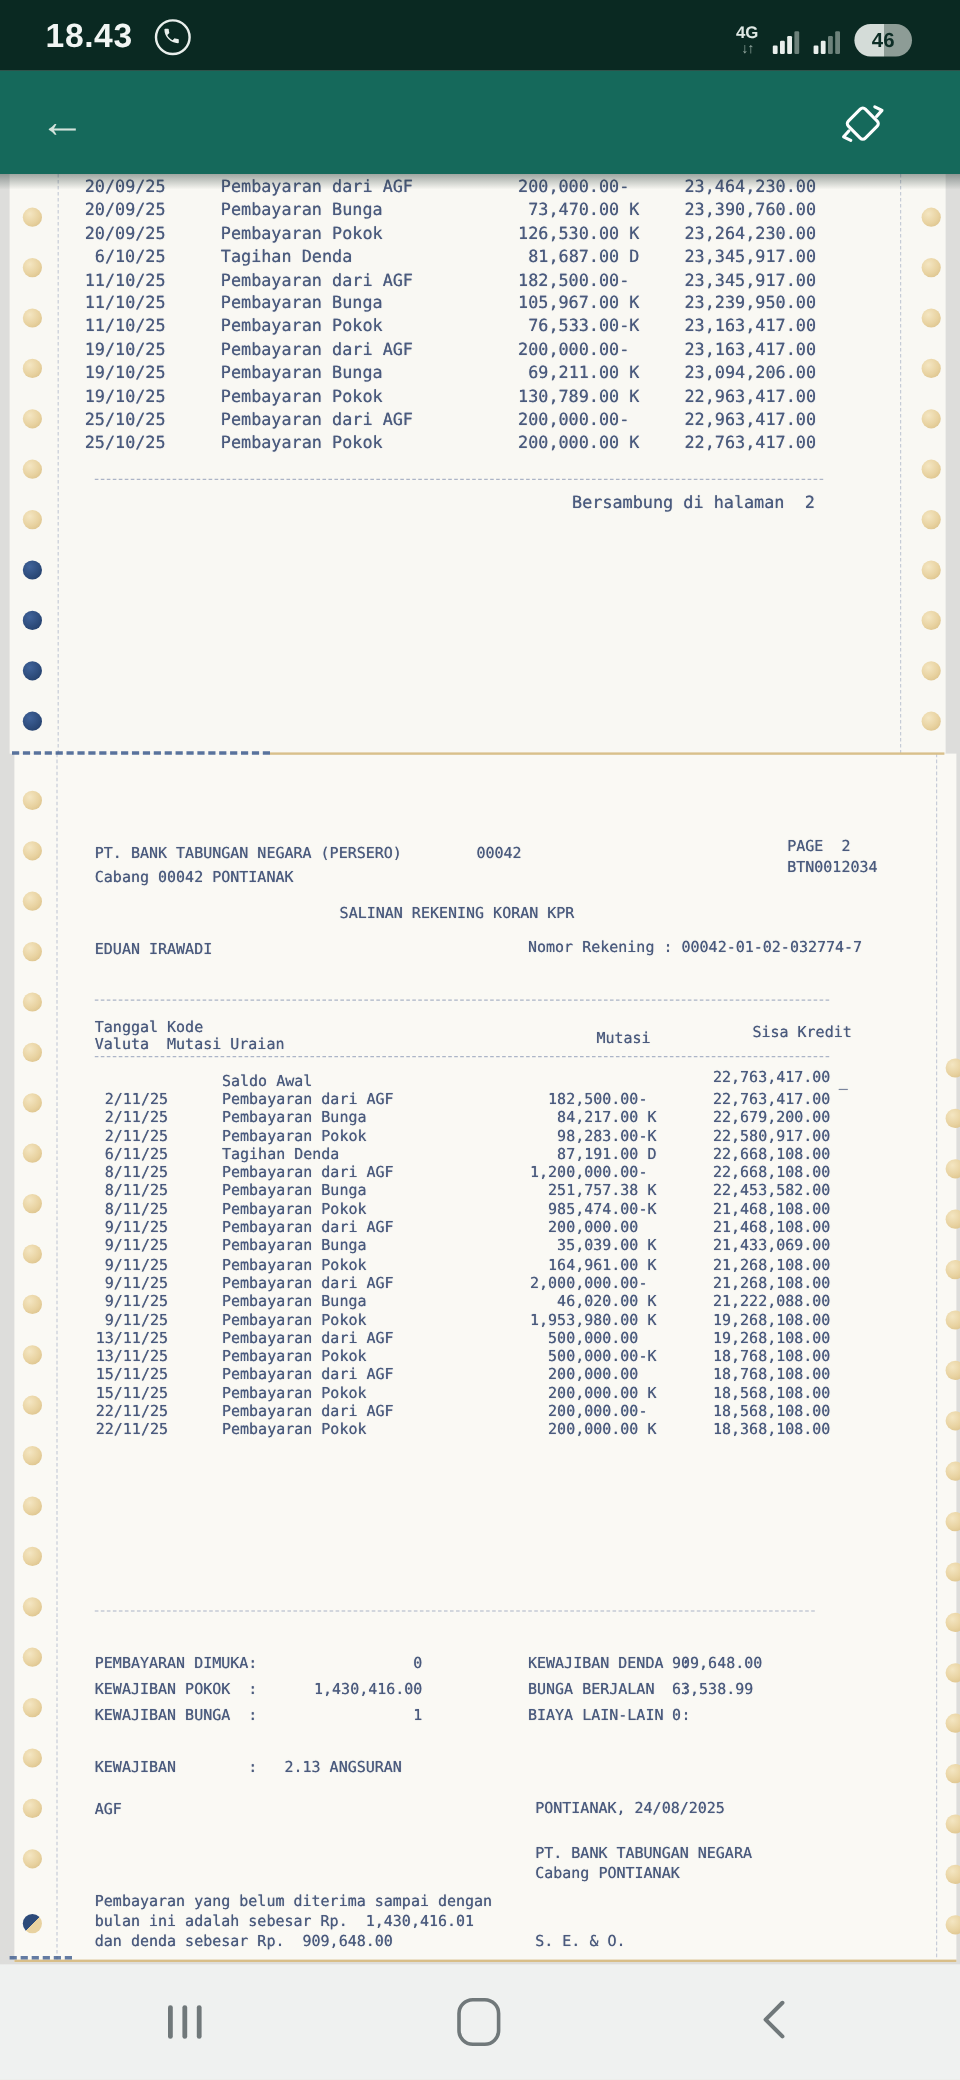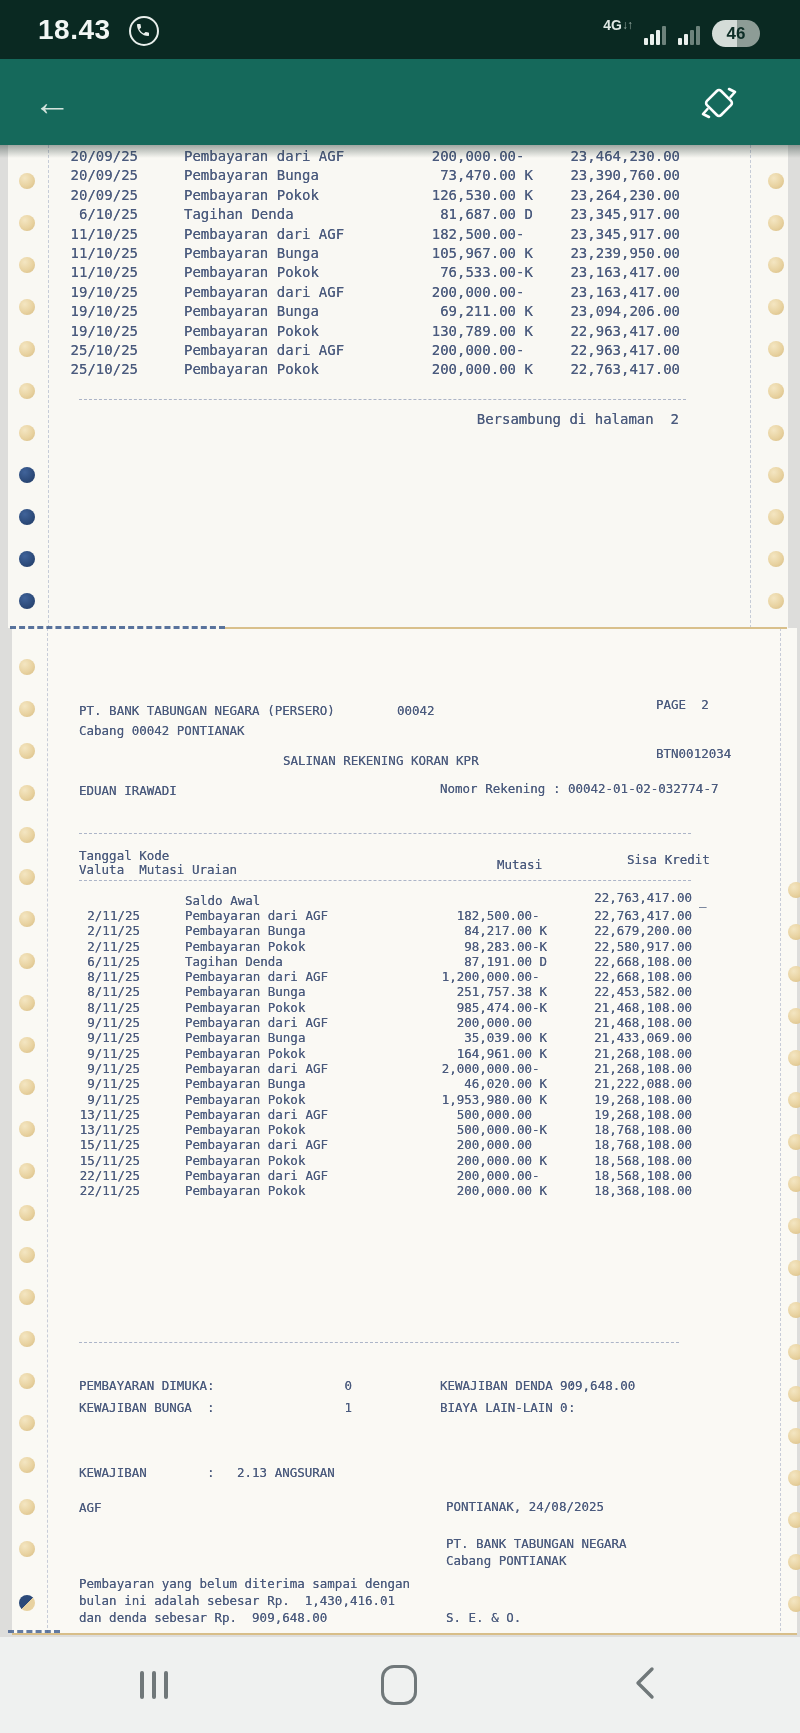"4G" .sb-4g { flex-direction: none -> column; margin-bottom: 16px -> 2px }
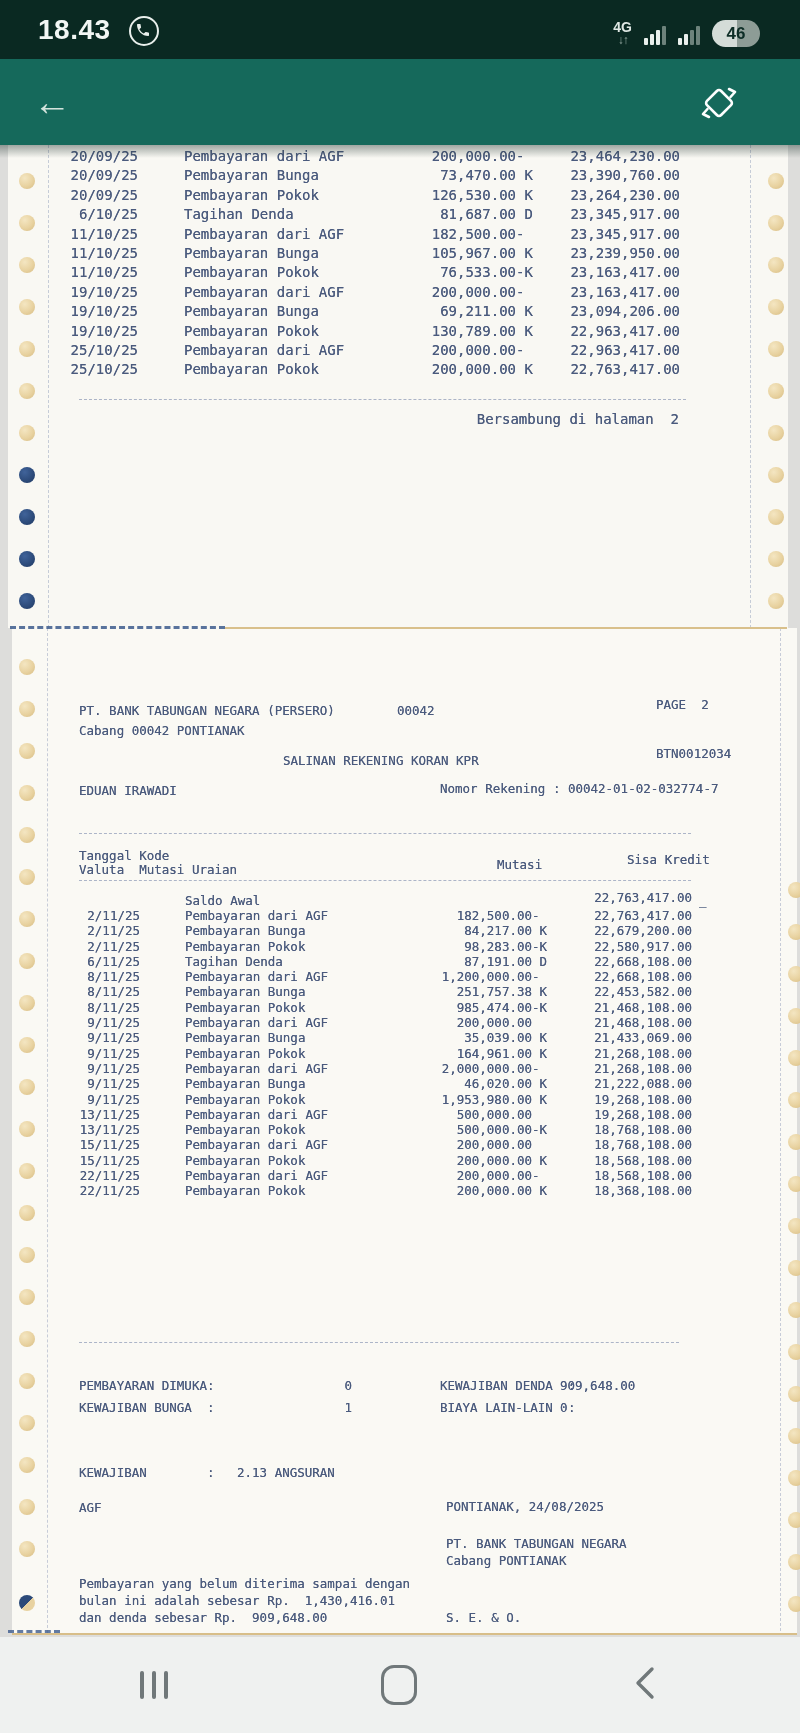"BTN0012034" div.dm { top: 601px -> 570px }
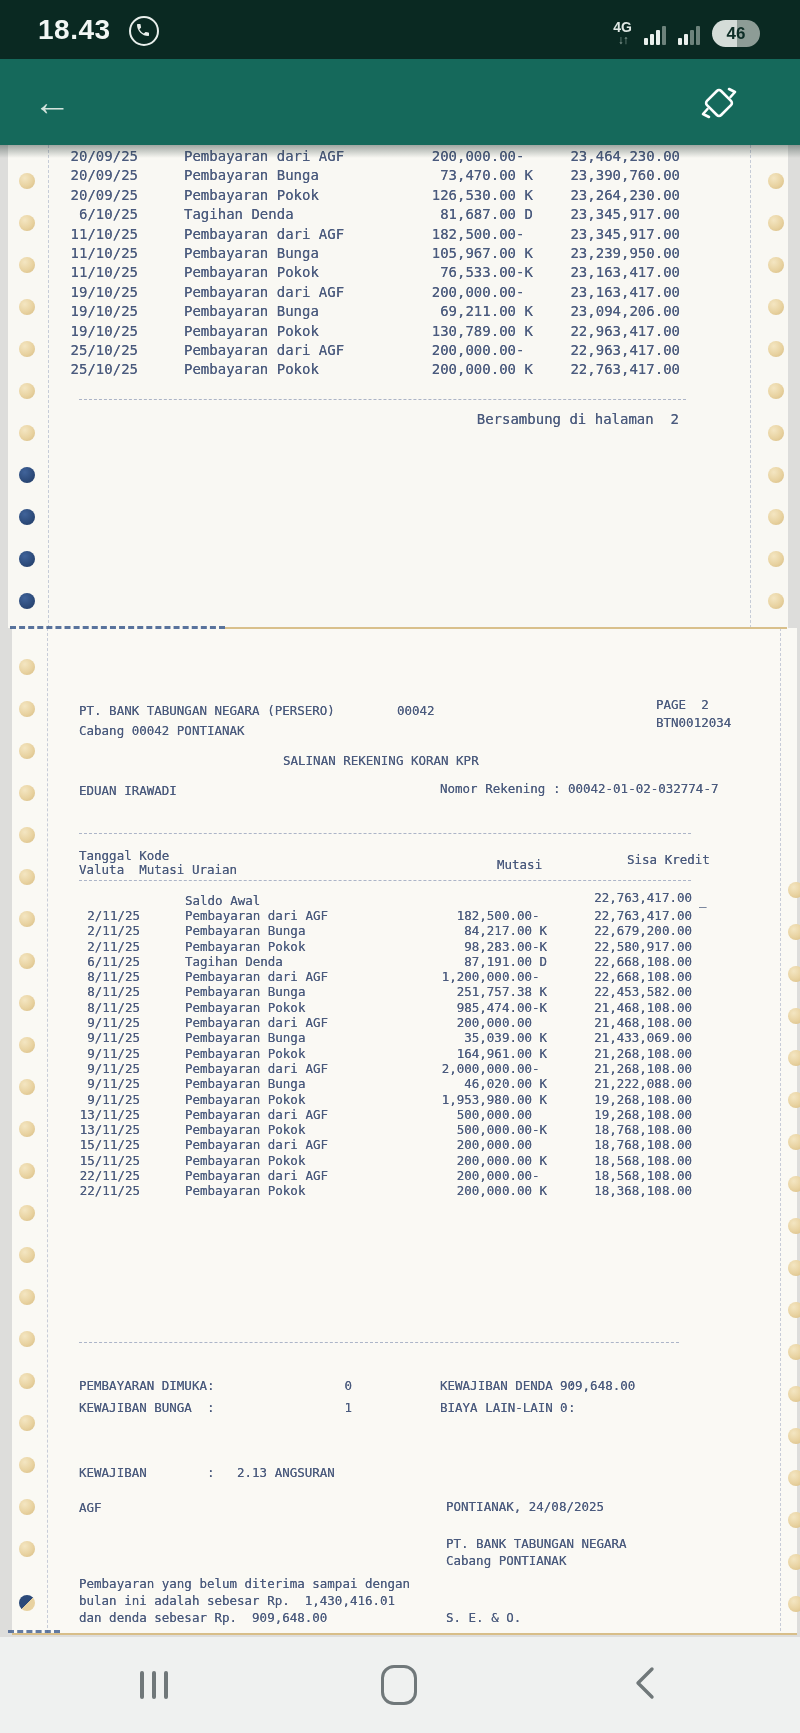"KEWAJIBAN POKOK :" div.trow { html: none -> <div> <span>KEWAJIBAN POKOK :</span> <span>1,430,416.00</span> <span>BUNGA BERJALAN :</span> <span>63,538.99</span> </div> }
